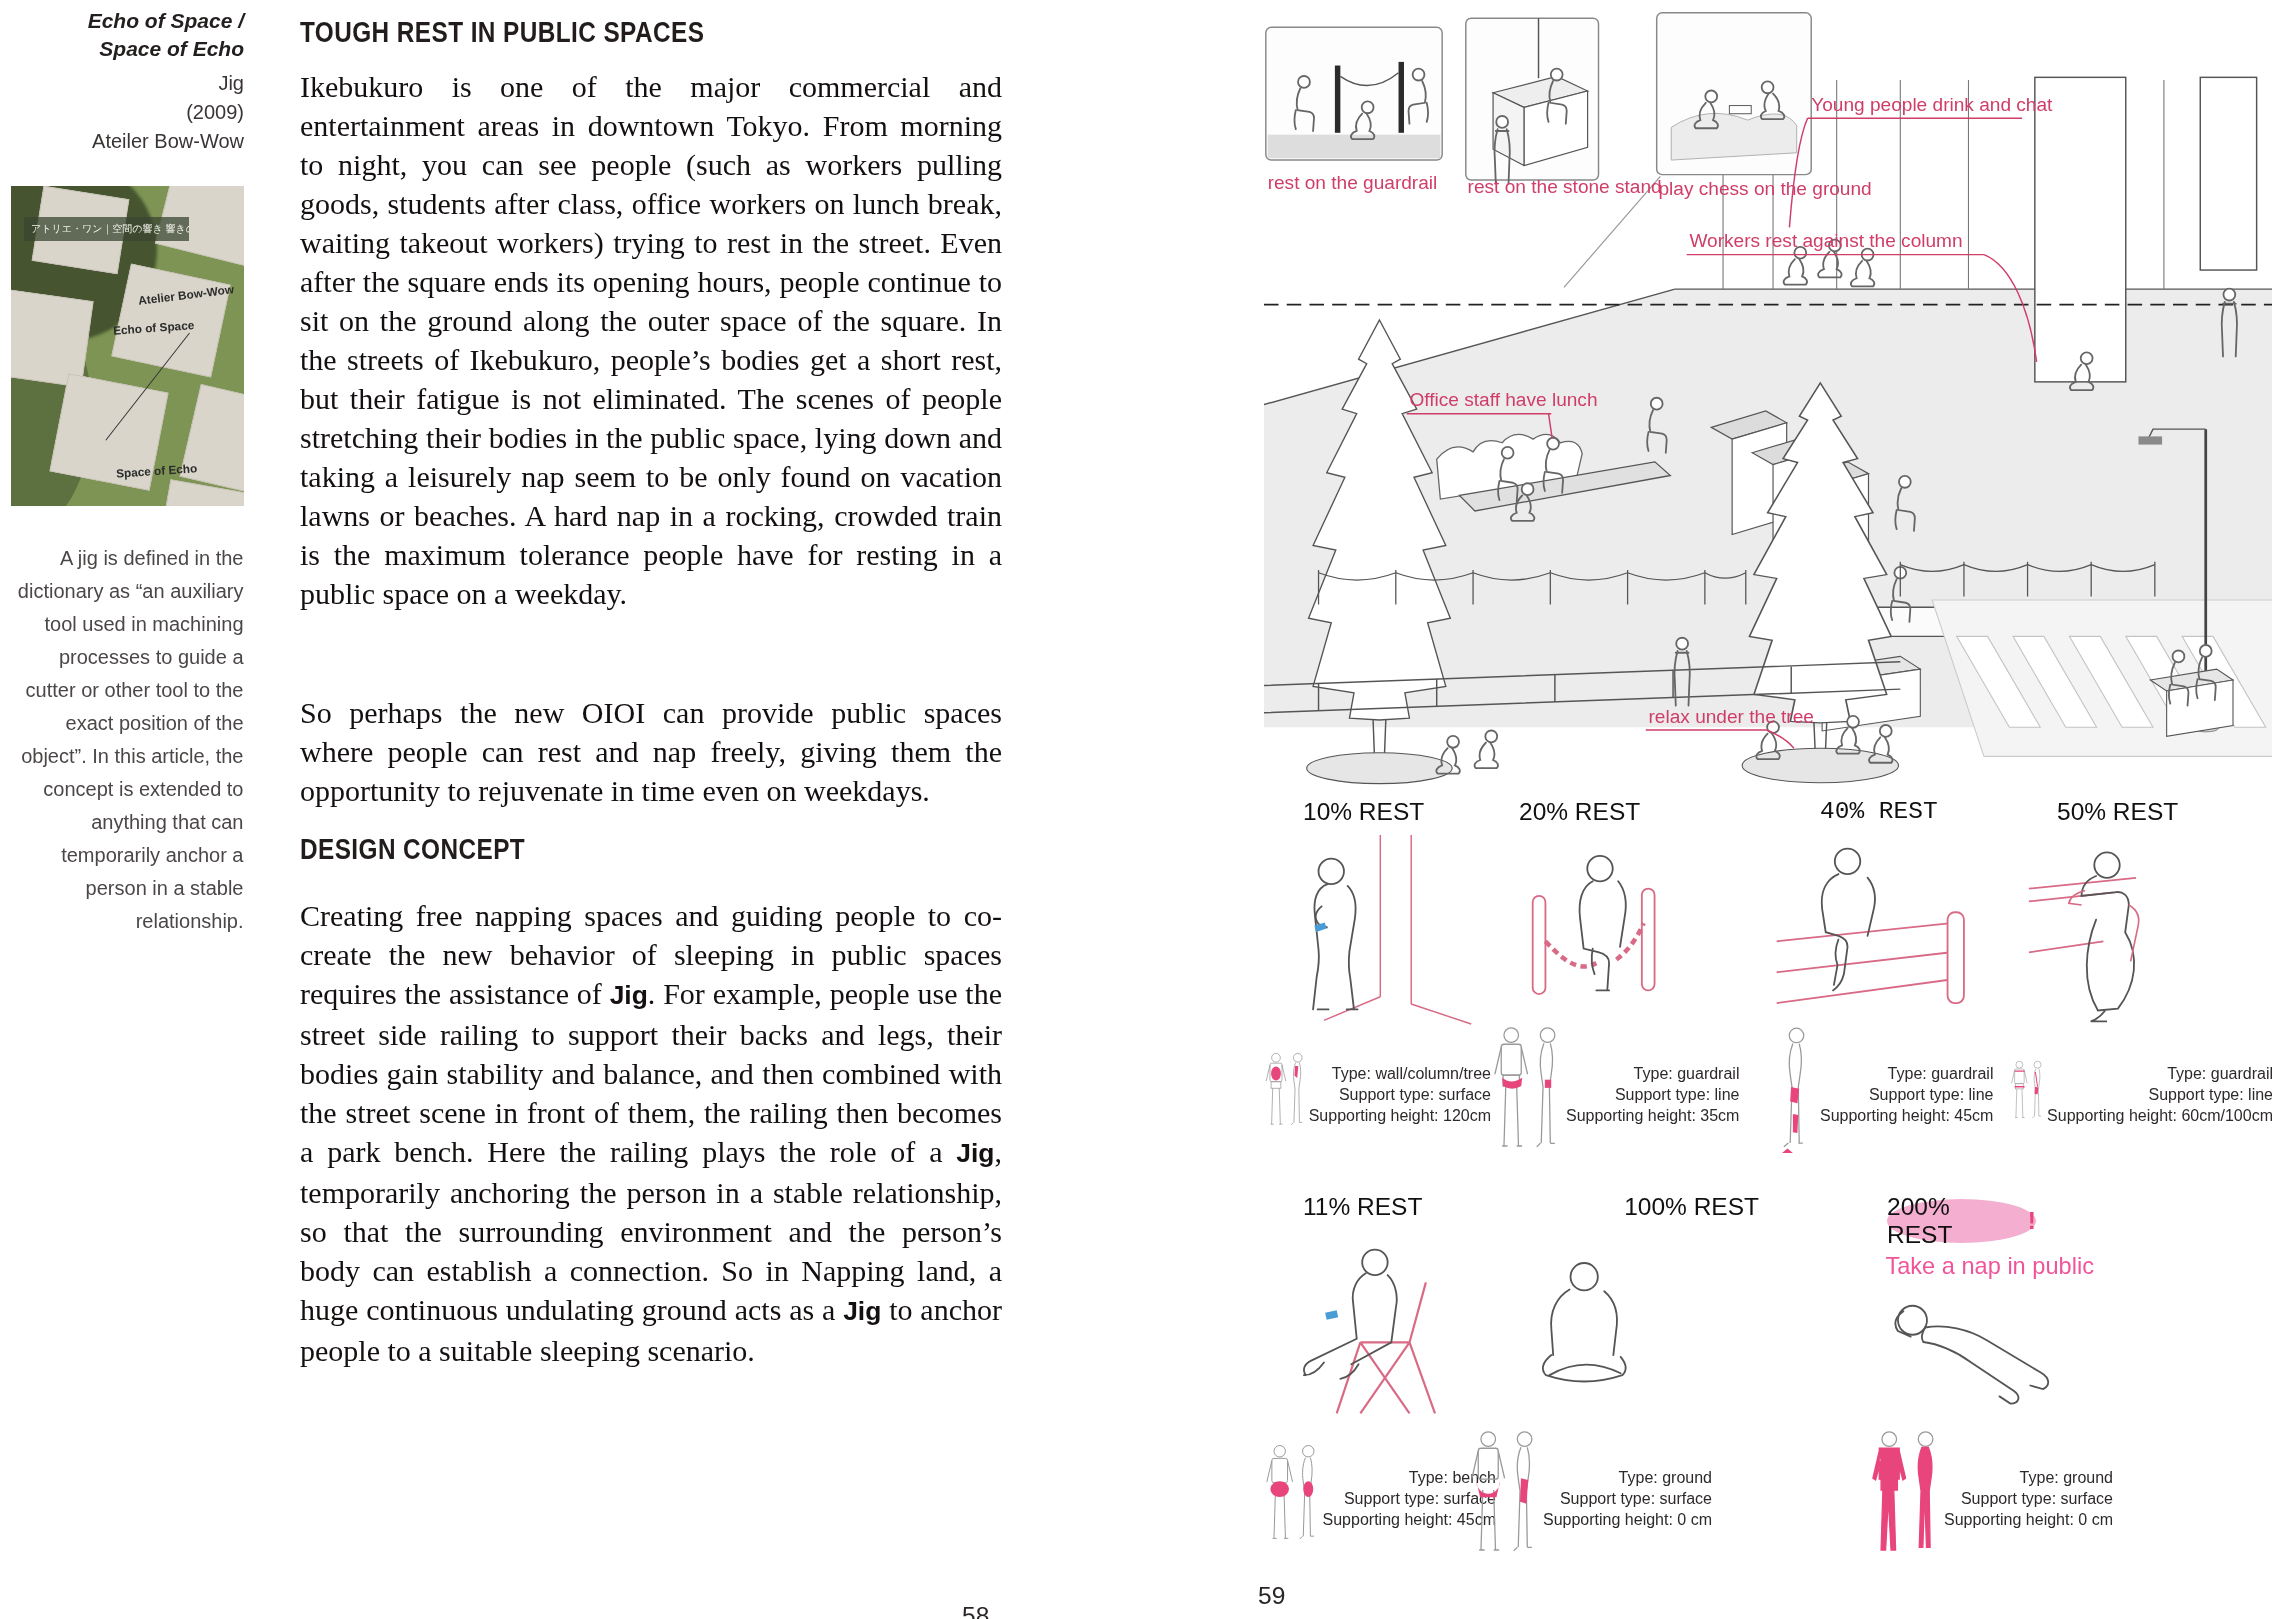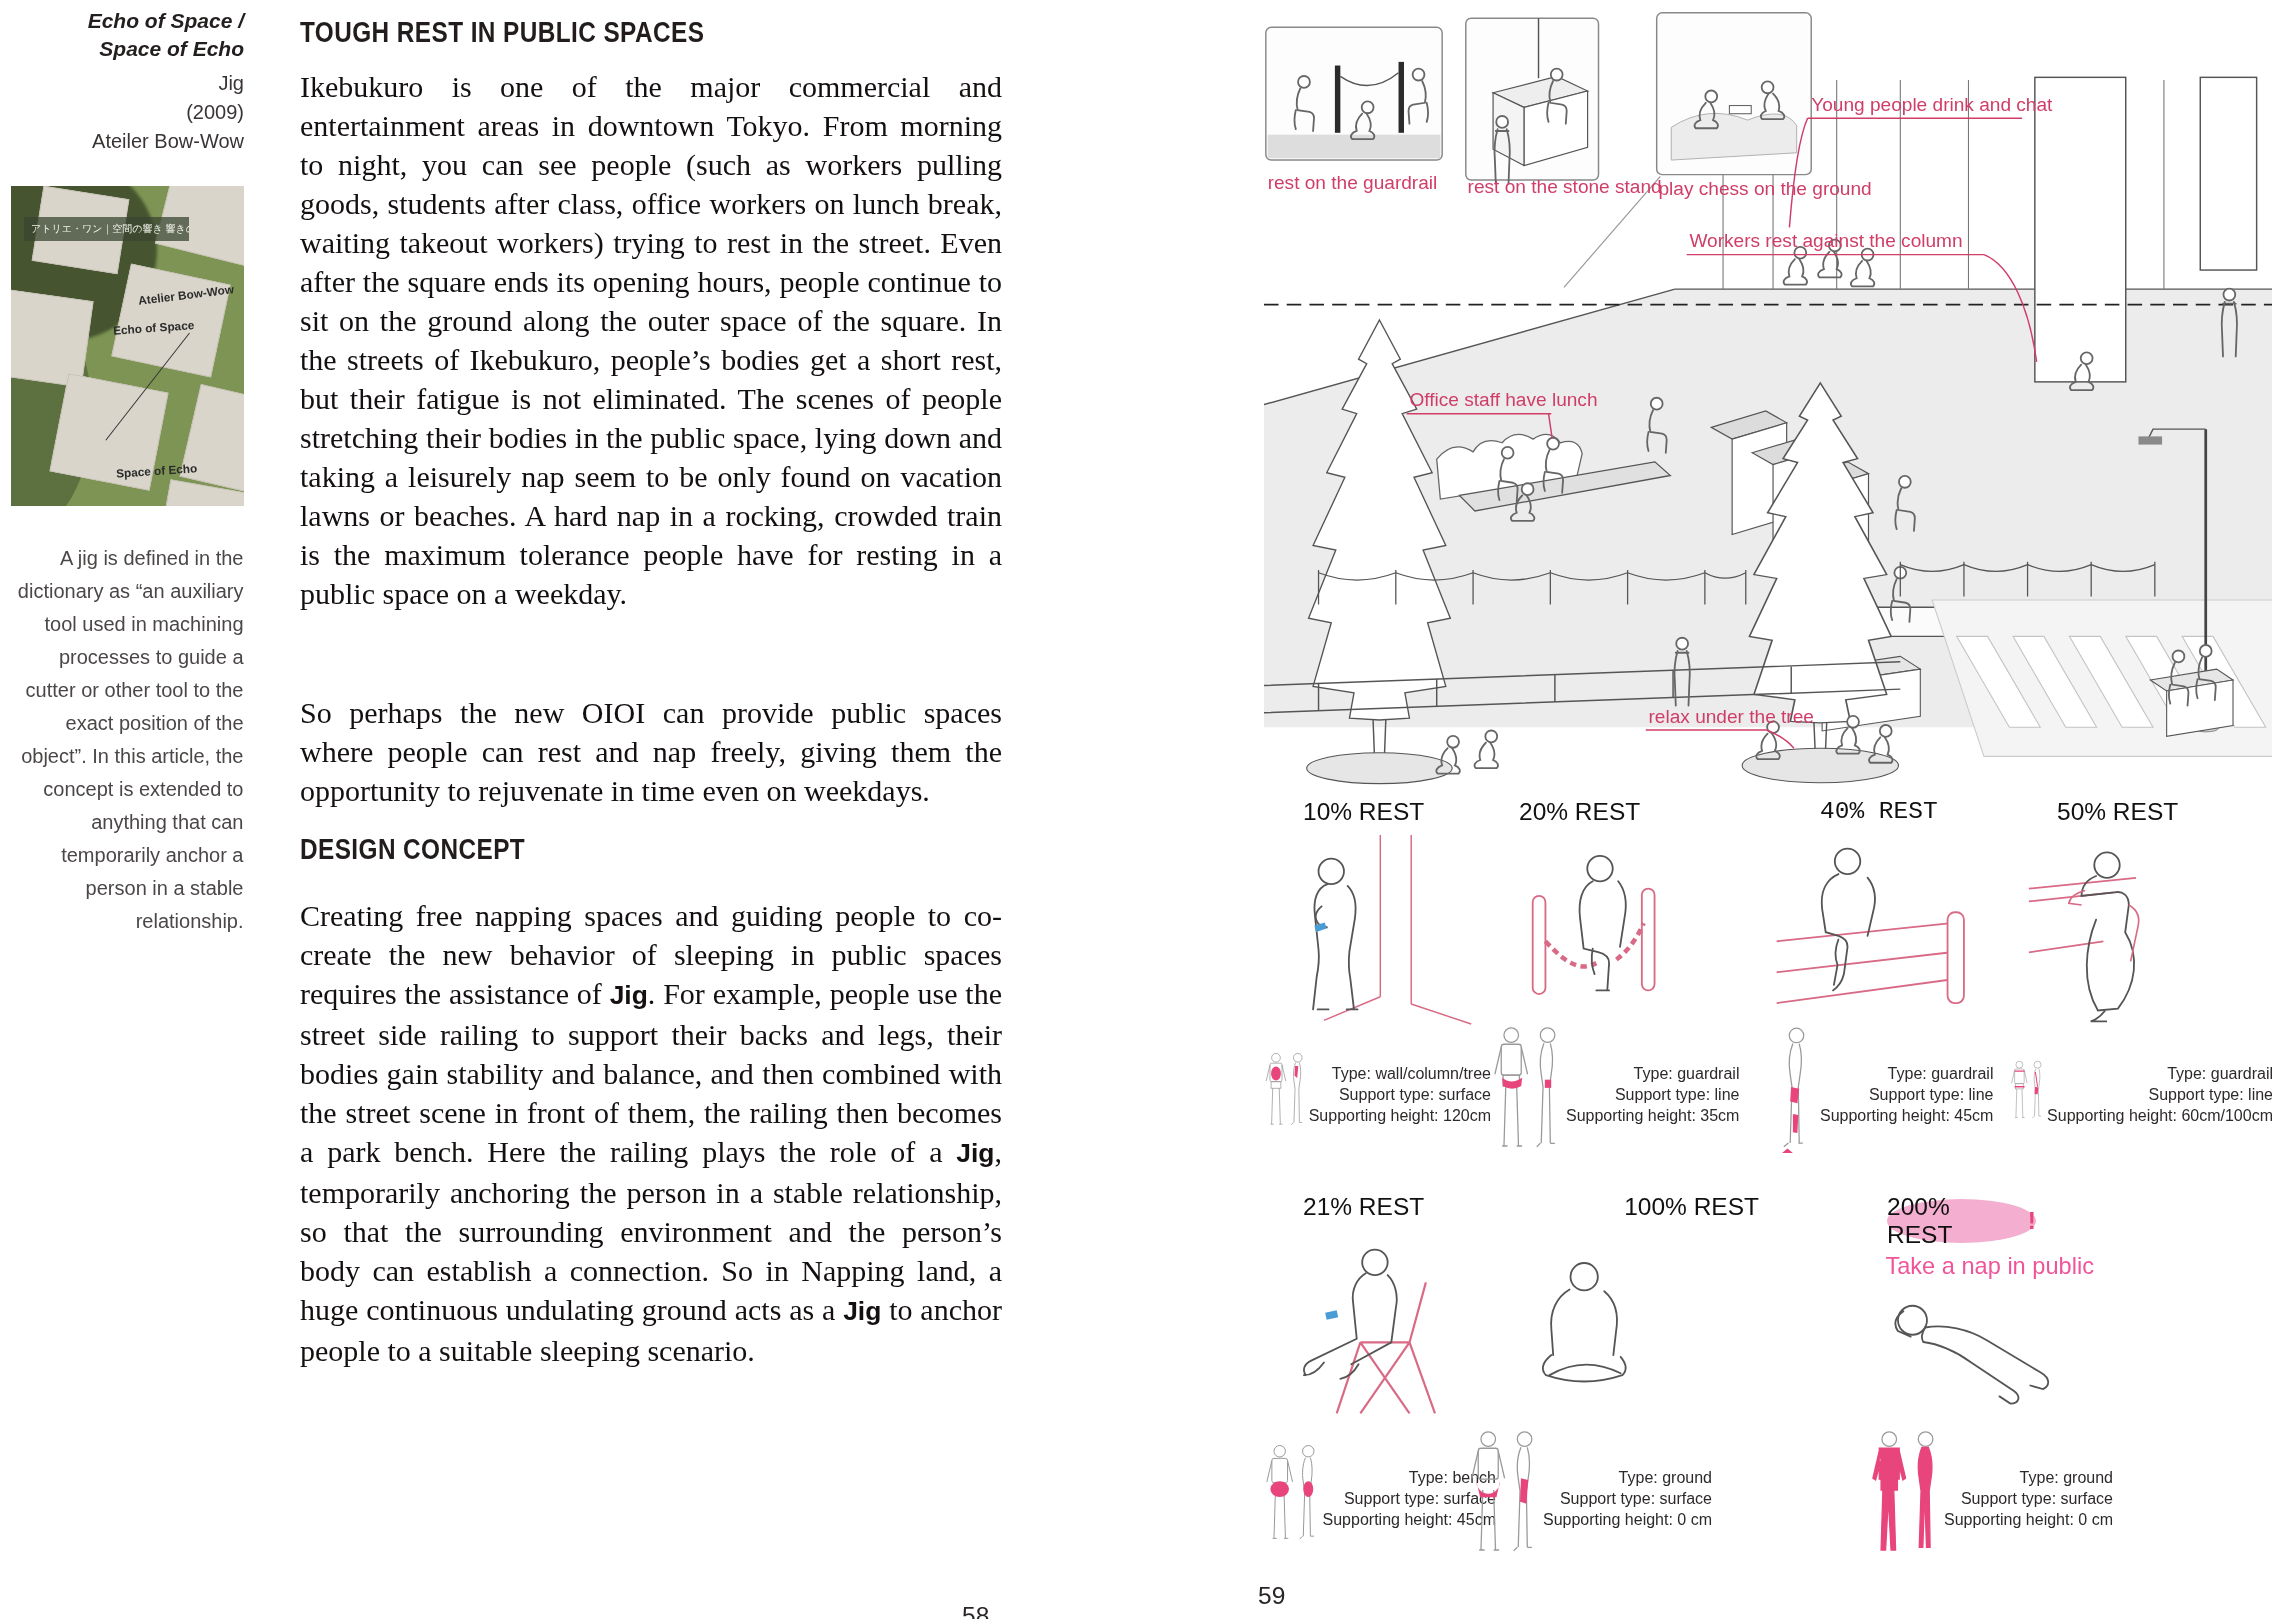"21% REST" div.rlabel { text: 21% -> 11% }
